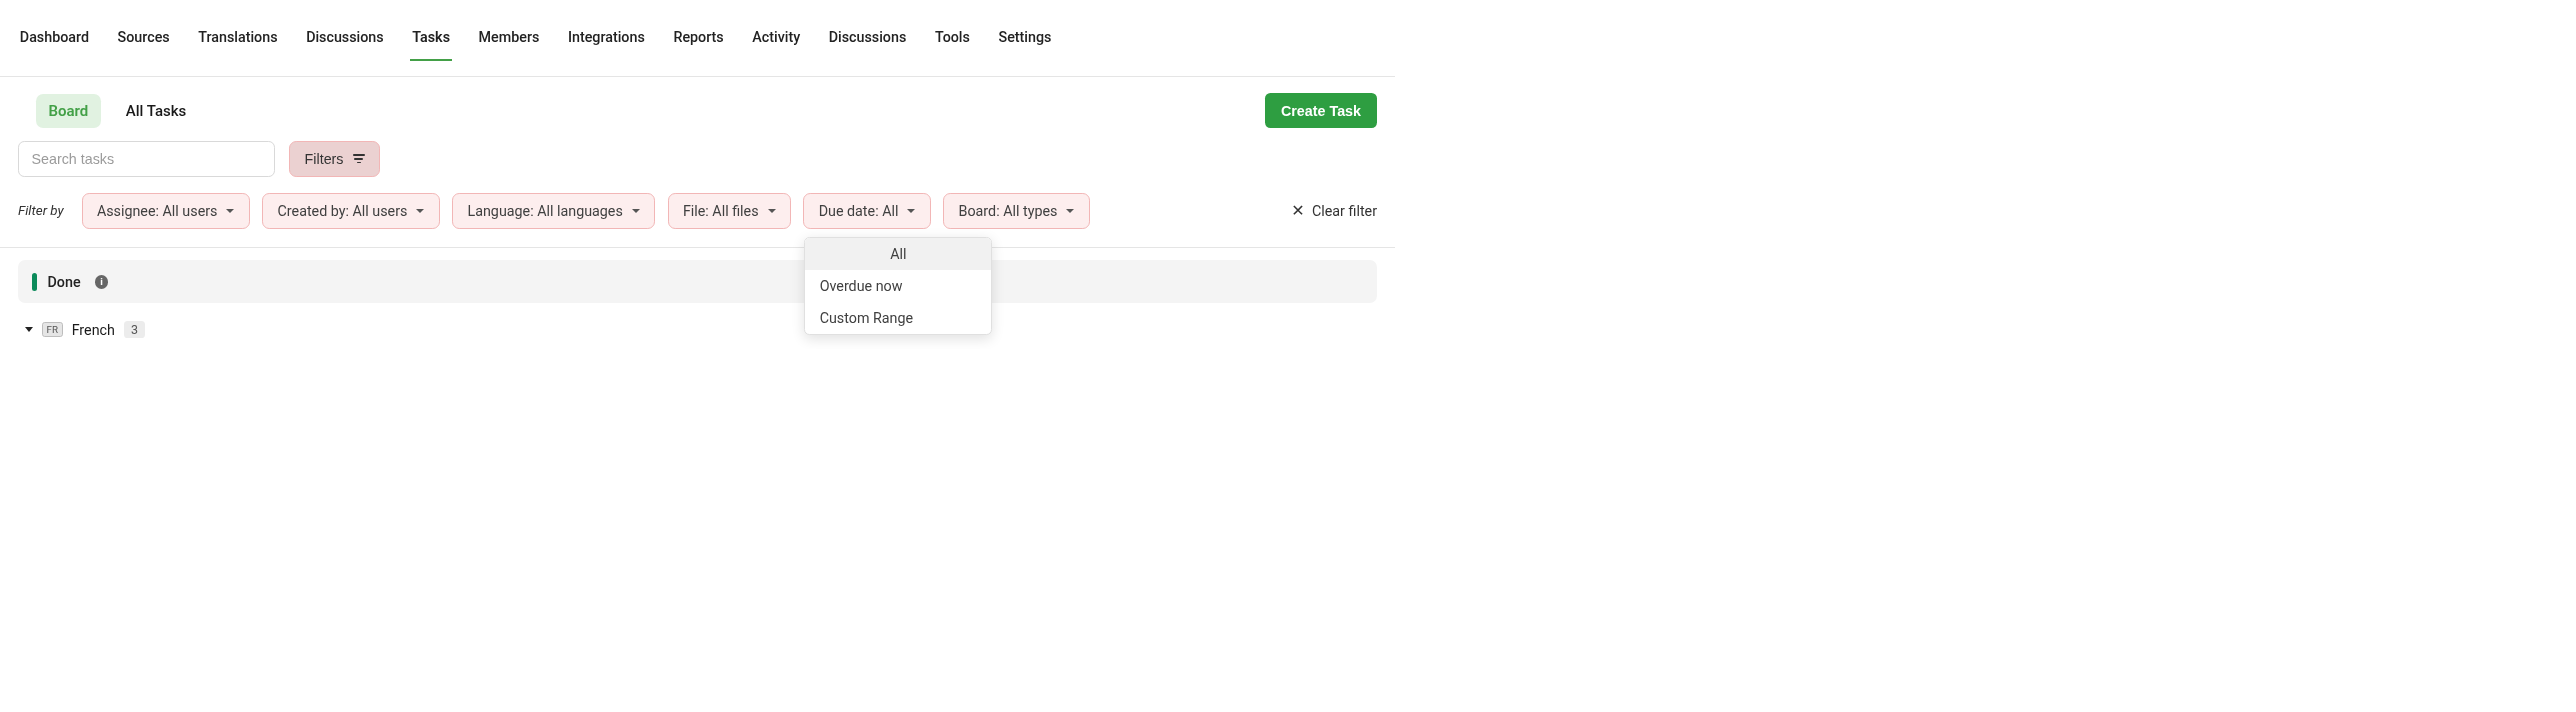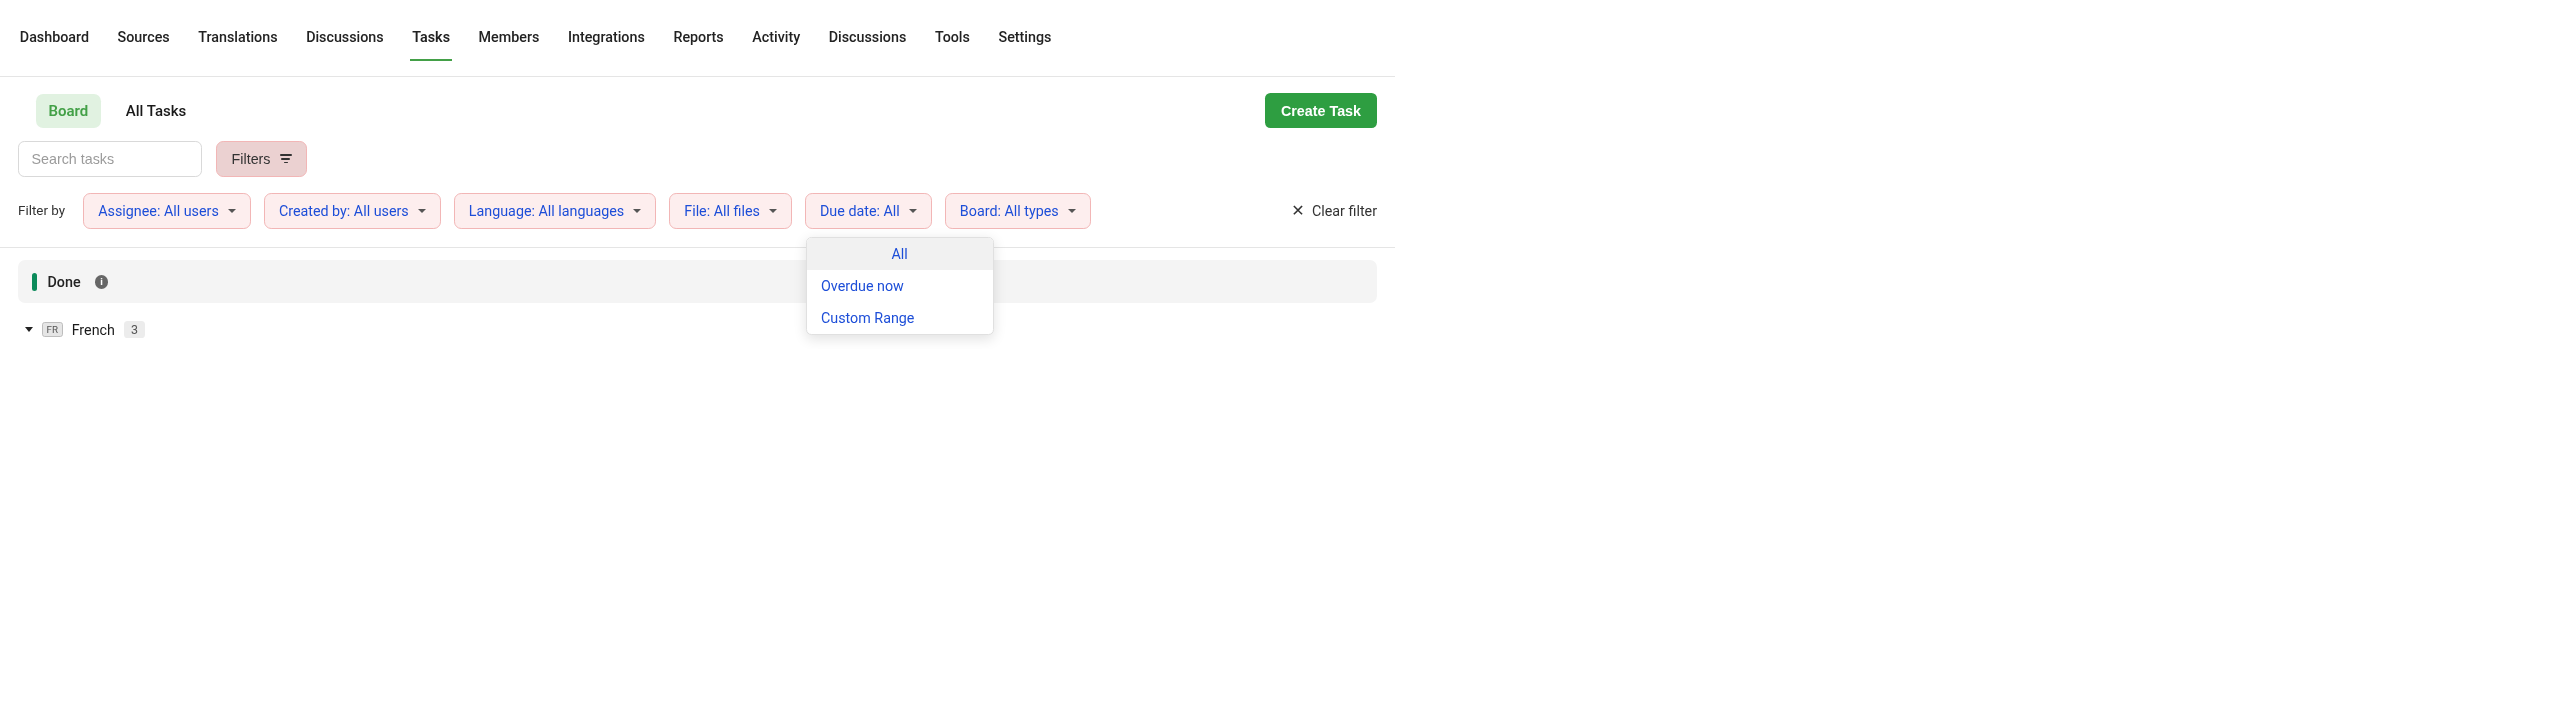"Search tasks" .search-input { width: 184px -> 257px }
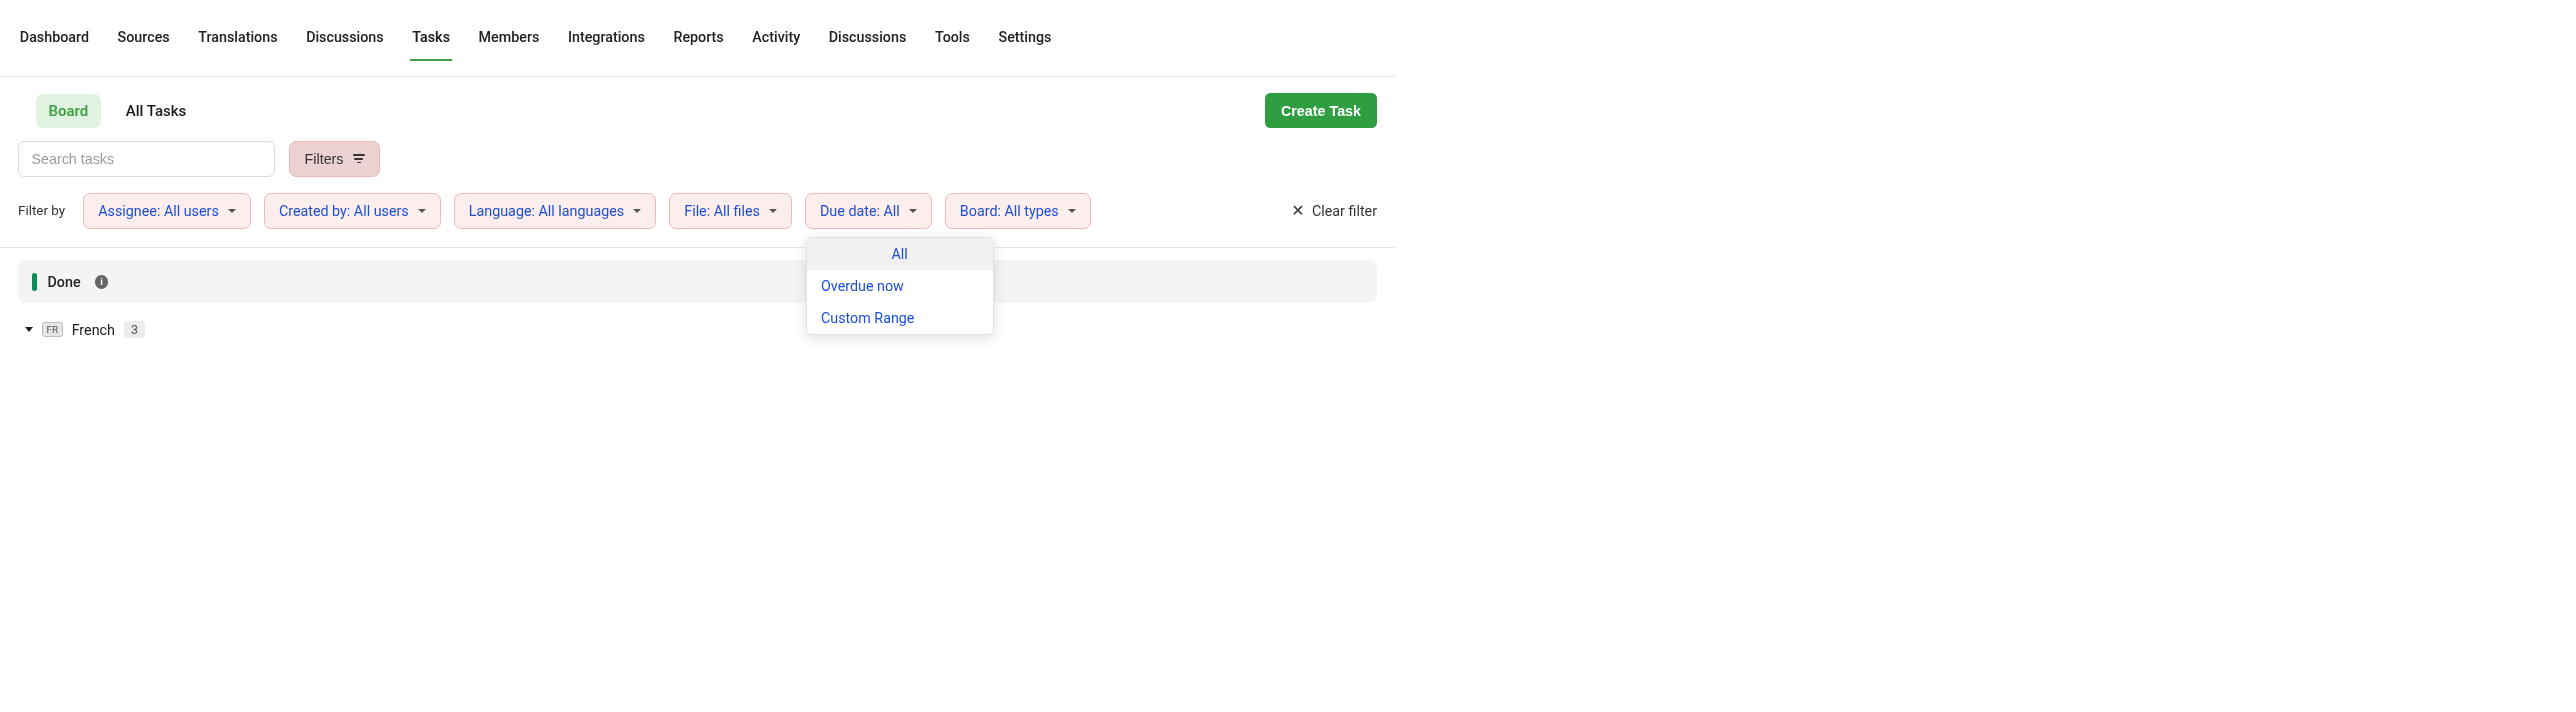"Filter by" .filter-by-label { font-style: none -> italic }
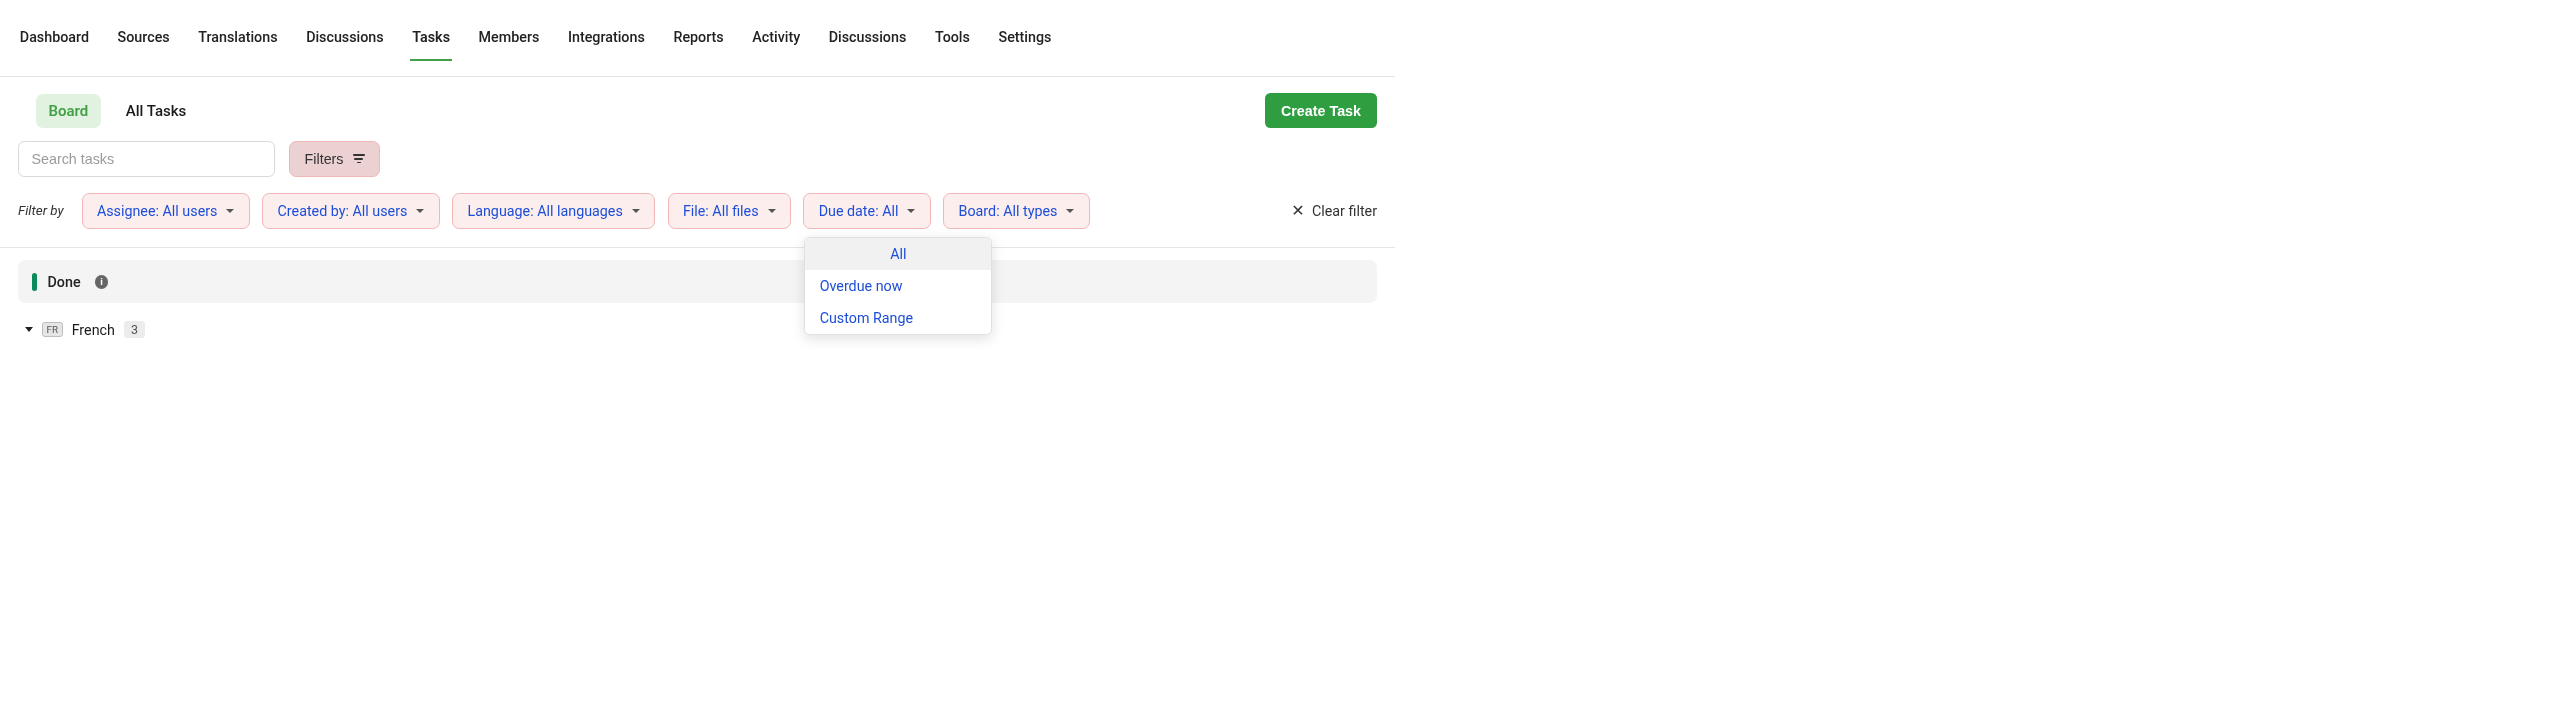"Assignee: All users" .filter-chip { color: #1d4ed8 -> #404040 }
